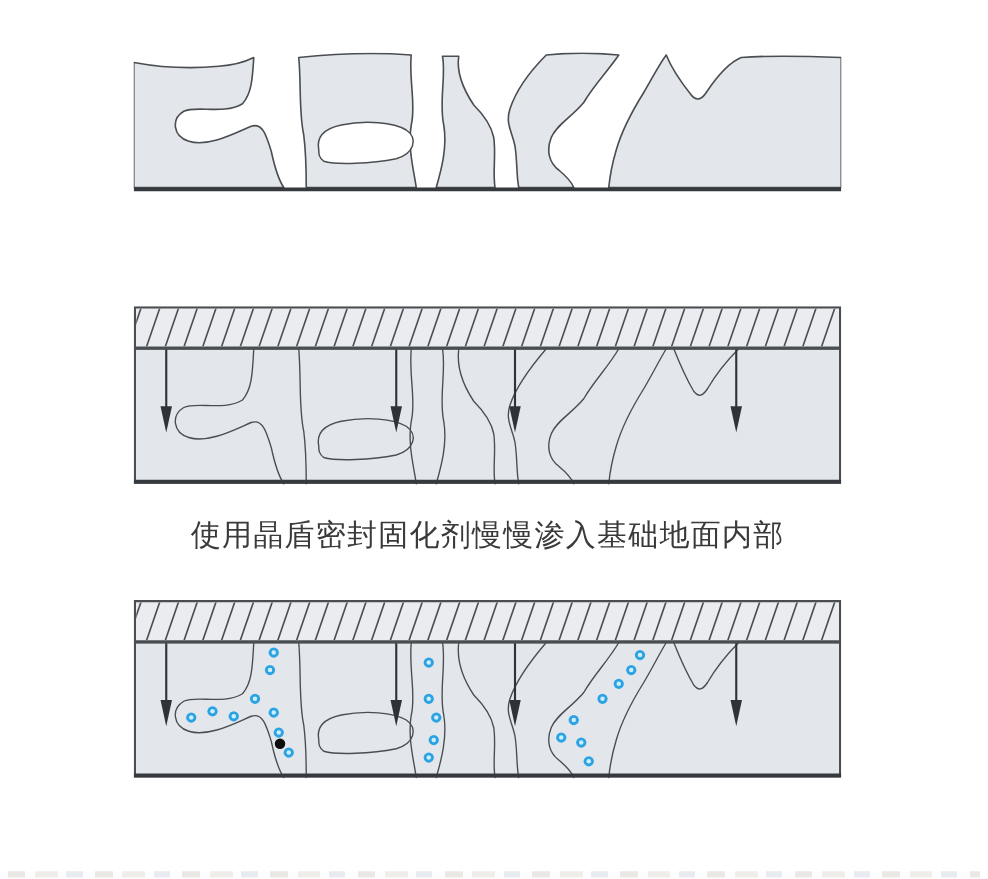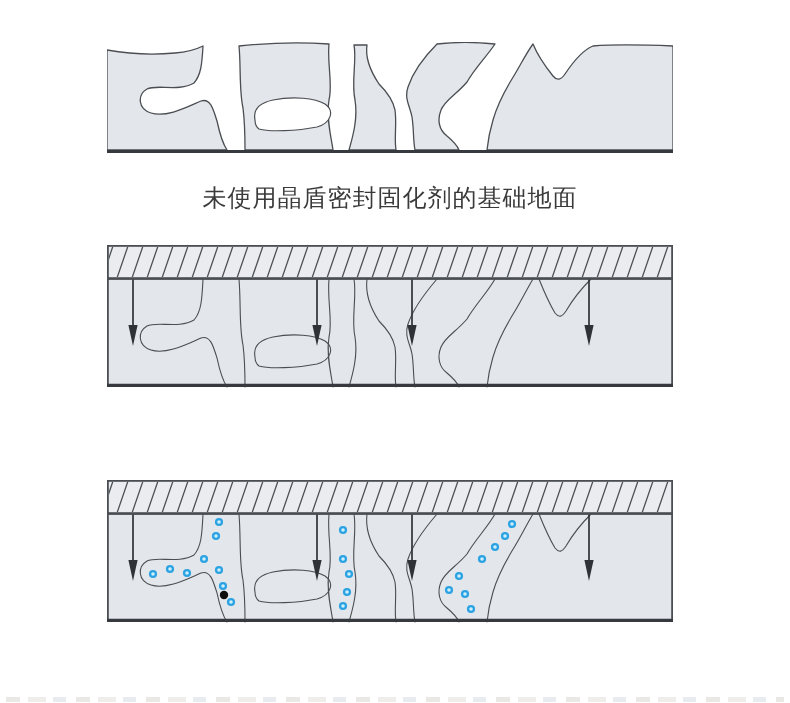"未使用晶盾密封固化剂的基础地面" div.caption { html: <div>未使用晶盾密封固化剂的基础地面</div> -> none }
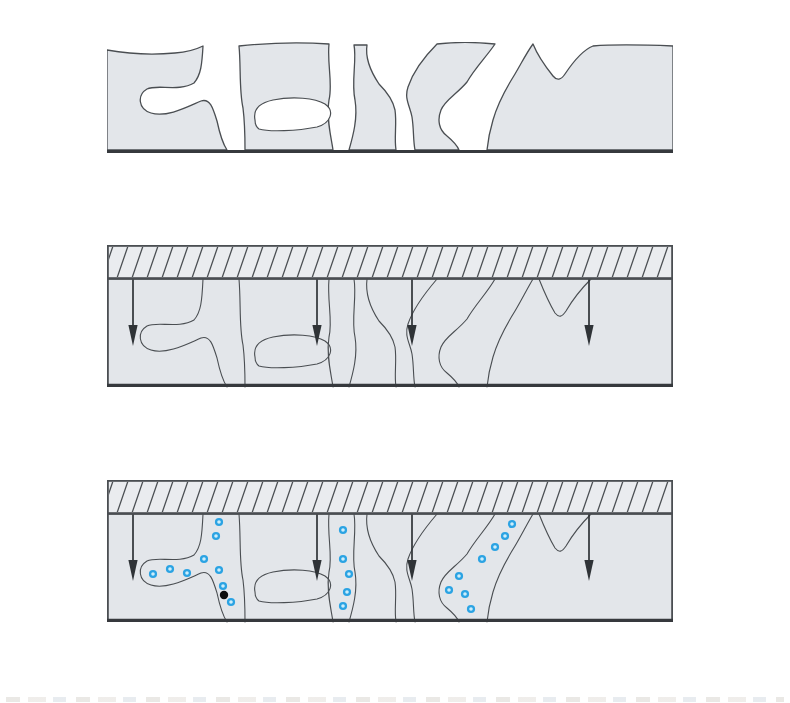"使用晶盾密封固化剂慢慢渗入基础地面内部" div.caption { html: none -> <div>使用晶盾密封固化剂慢慢渗入基础地面内部</div> }
